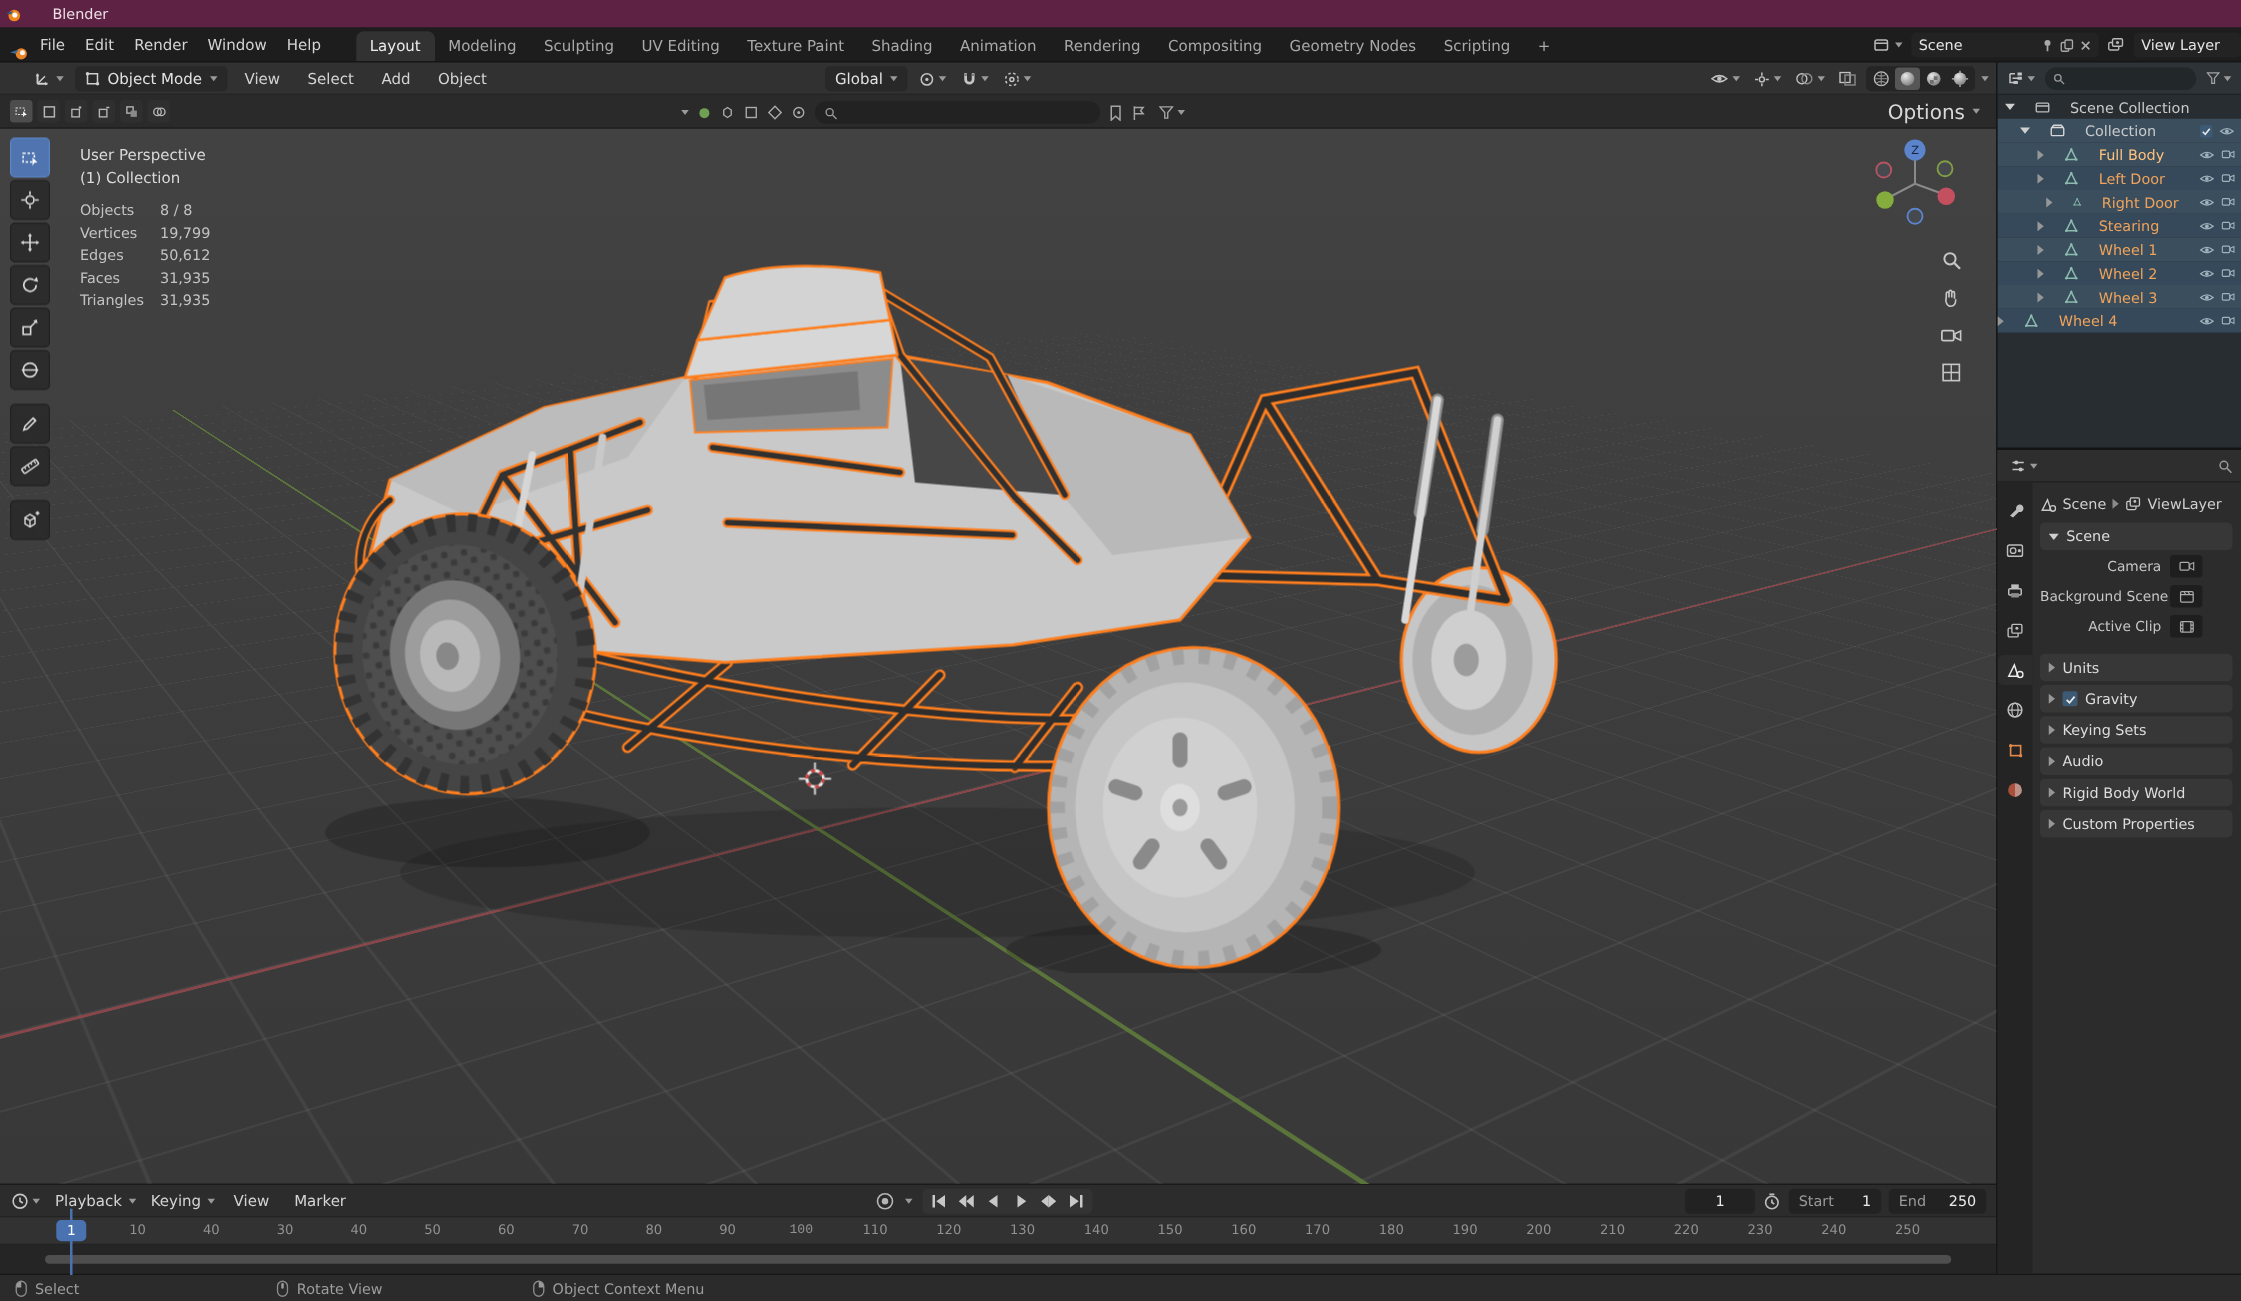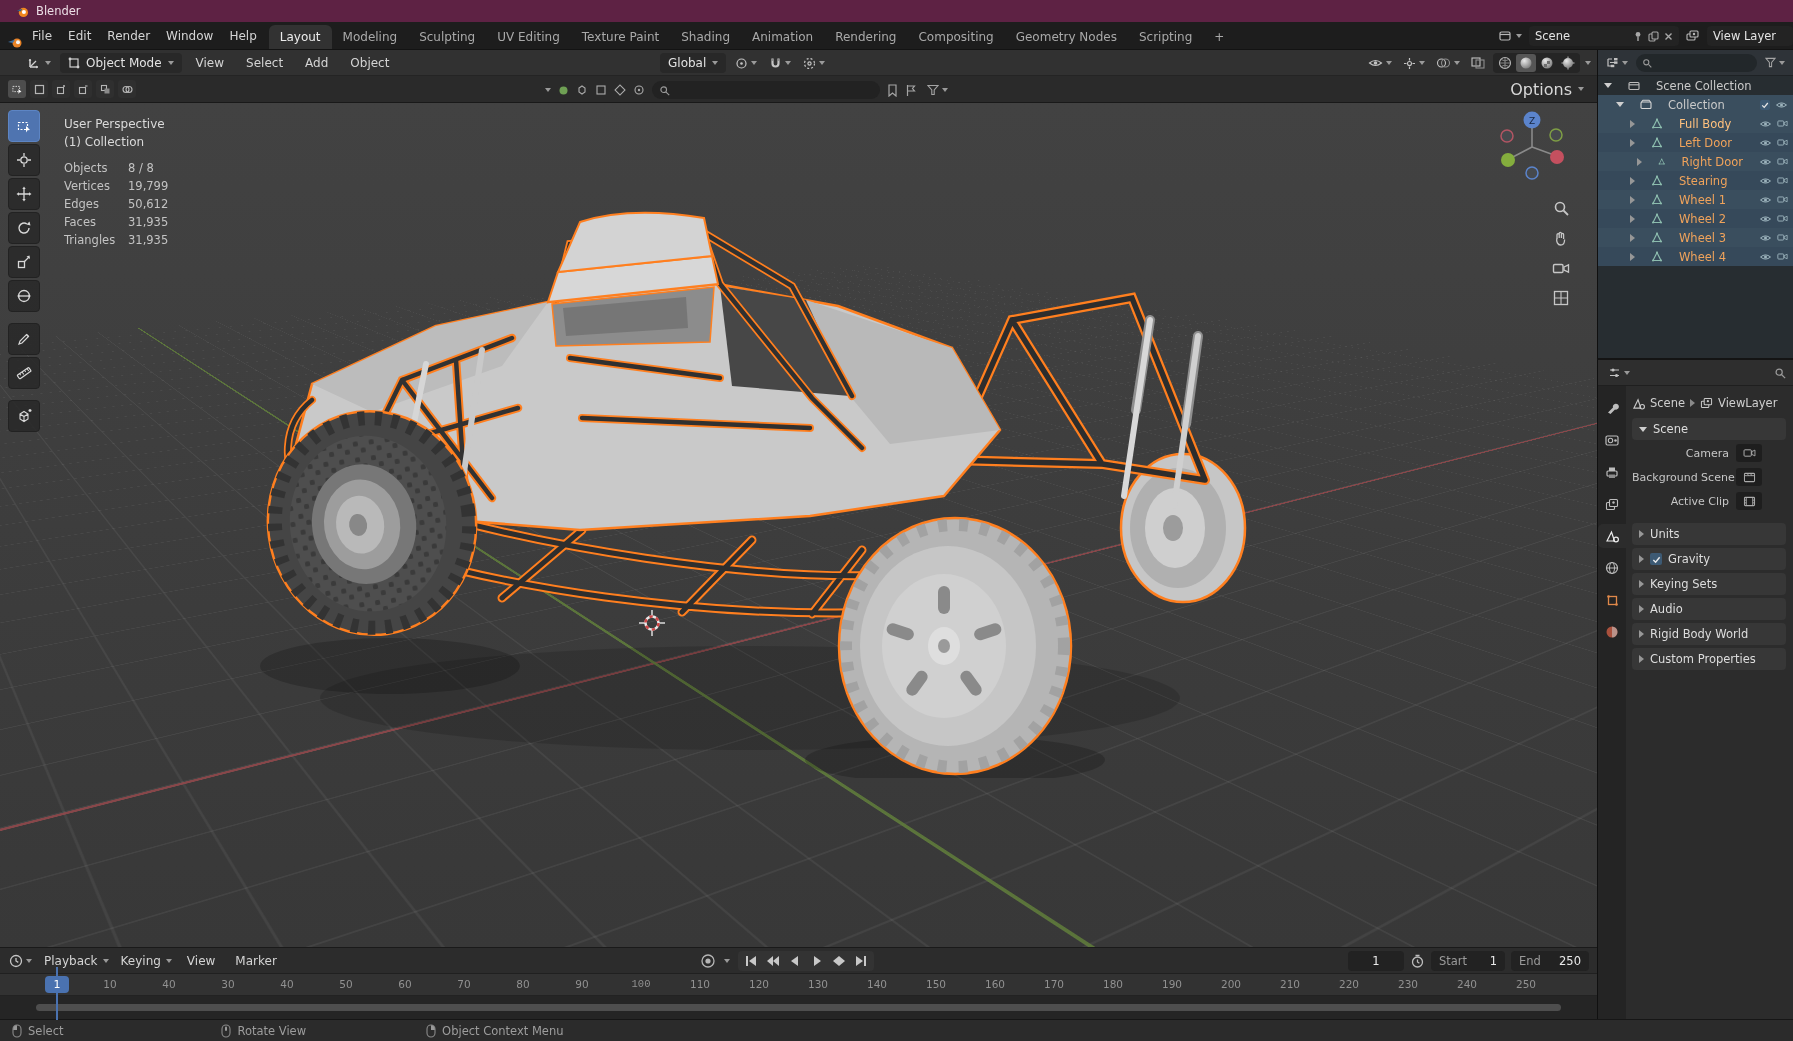"Blender" .titlebar { gap: 7px -> 25px; padding-left: 16px -> 4px }
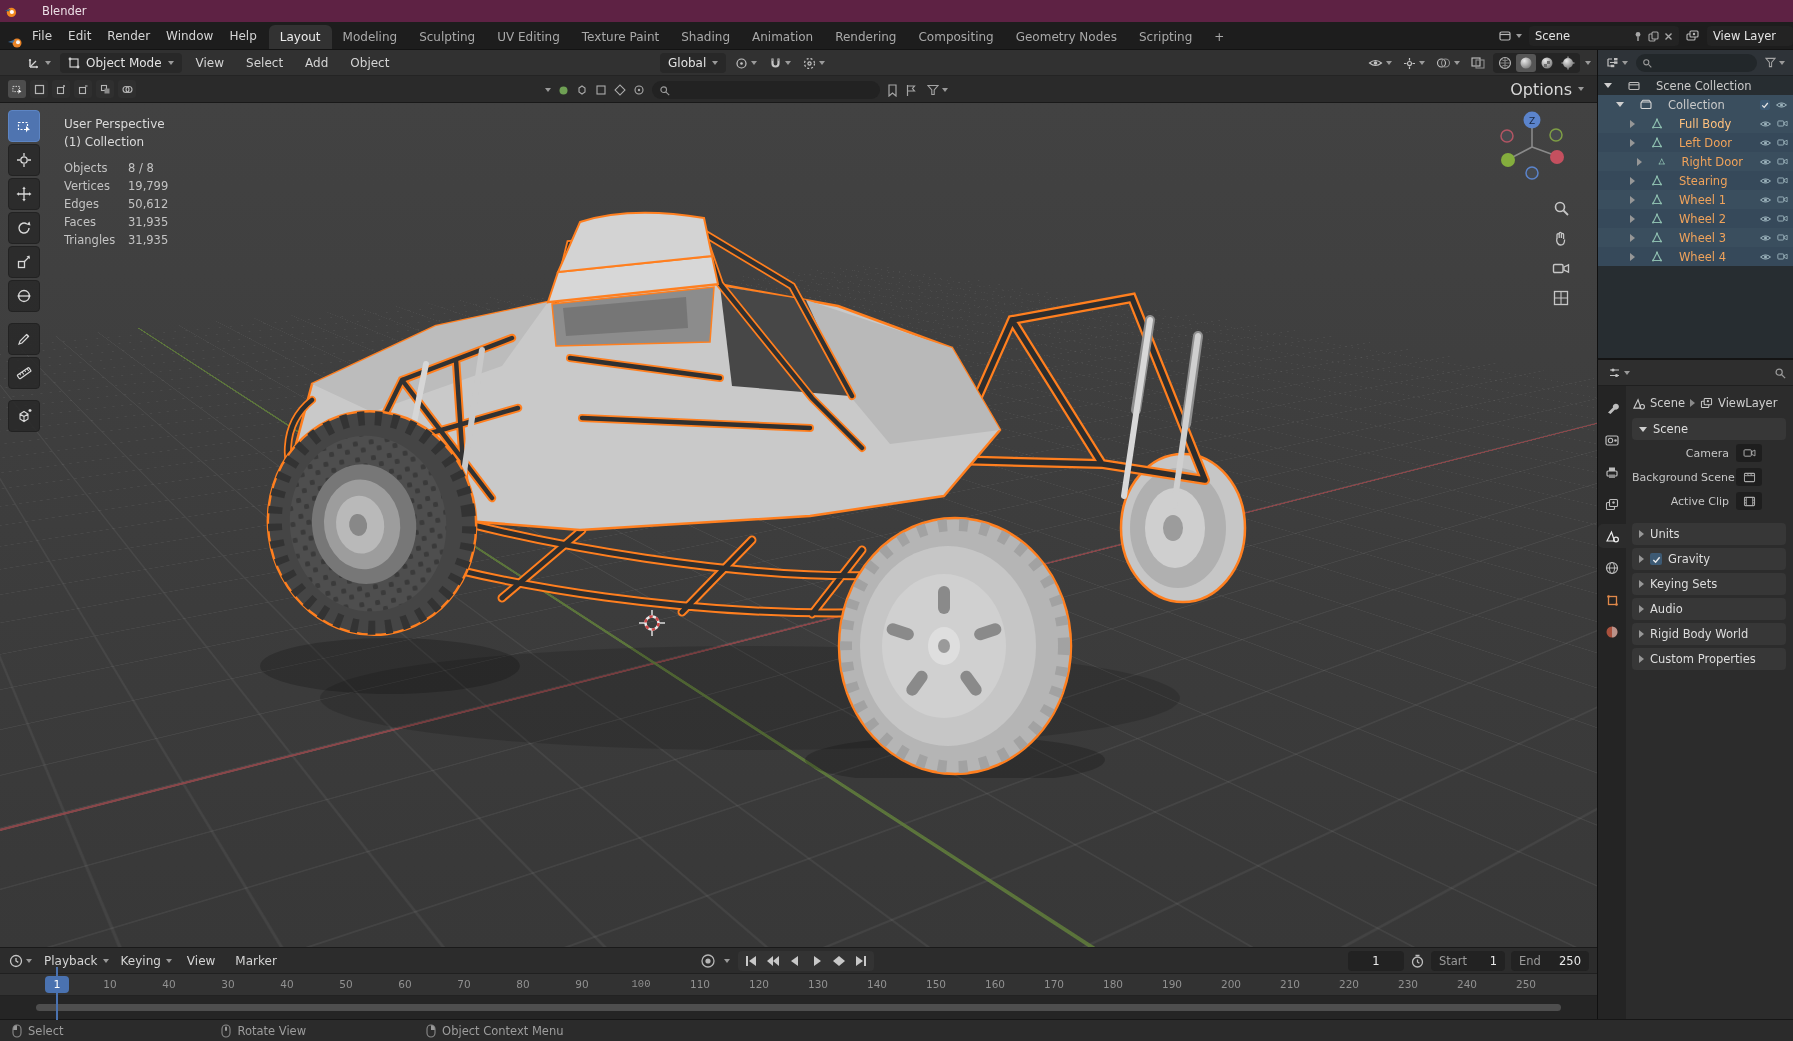"Layout" .wtabs { margin-left: 4px -> 20px }
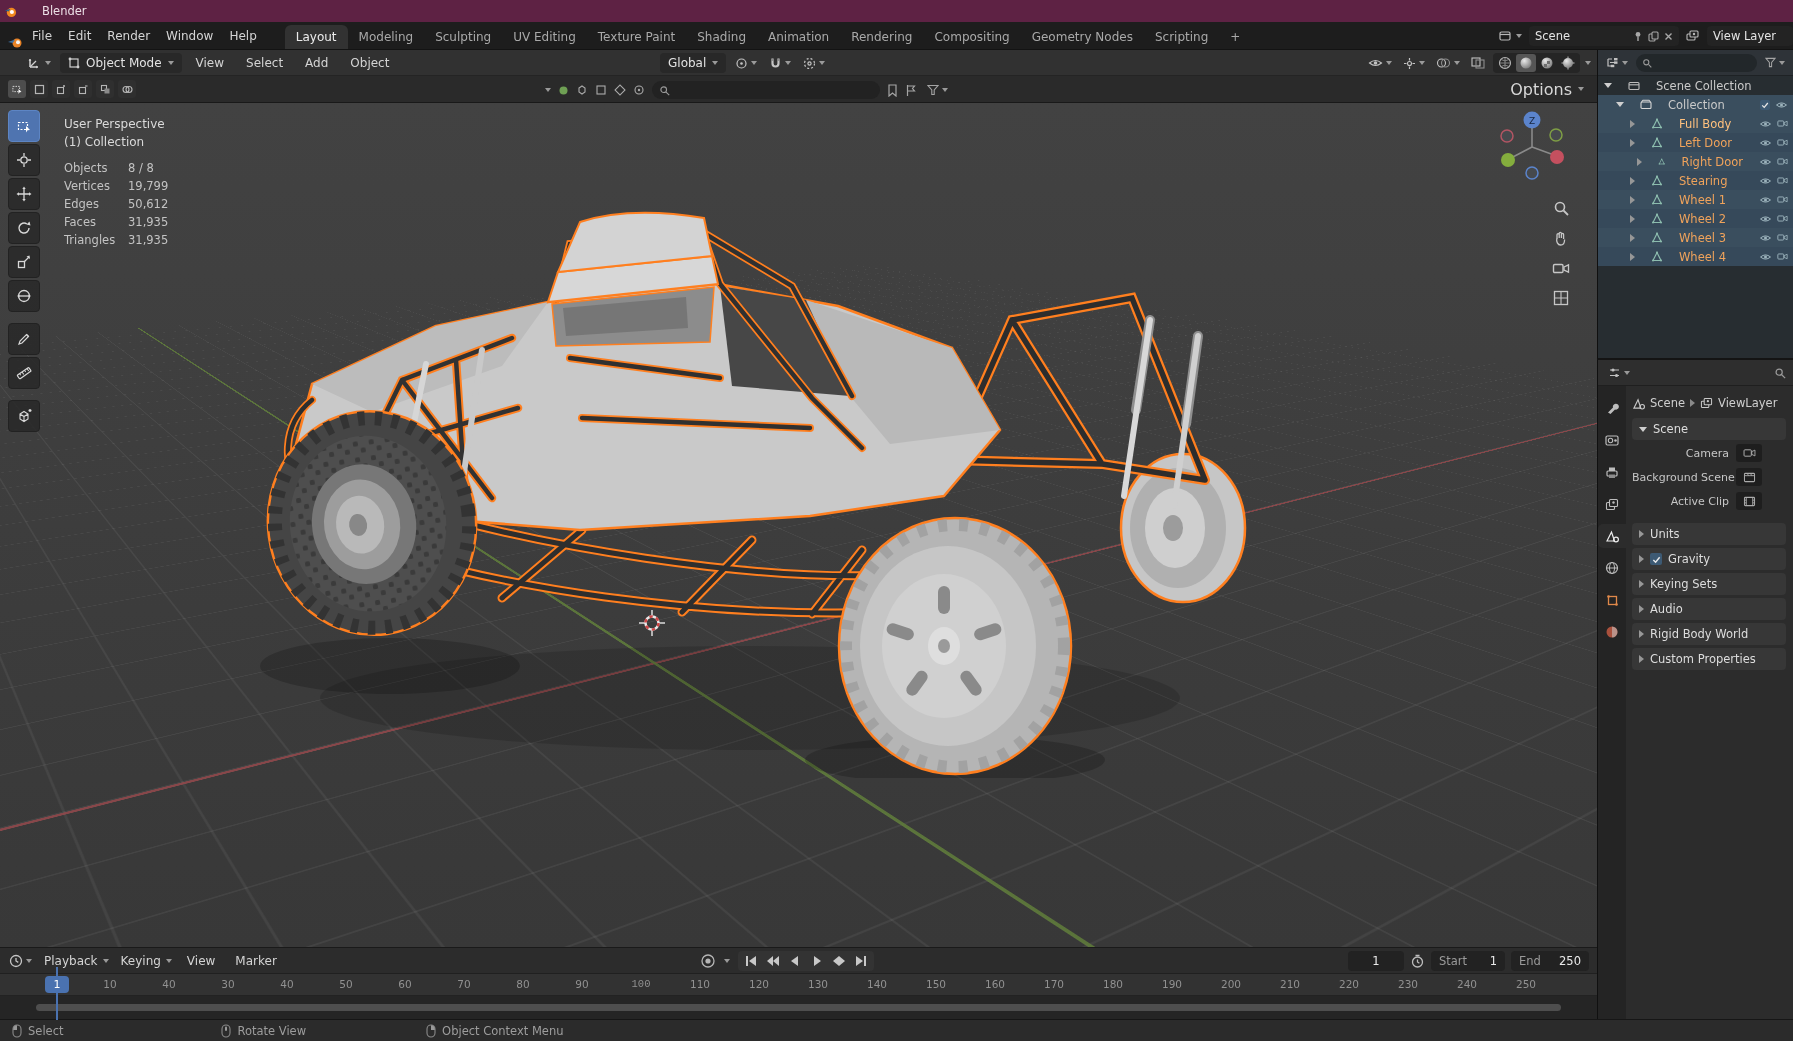"Wheel 4" div.ol-row { padding-left: 32px -> none }
